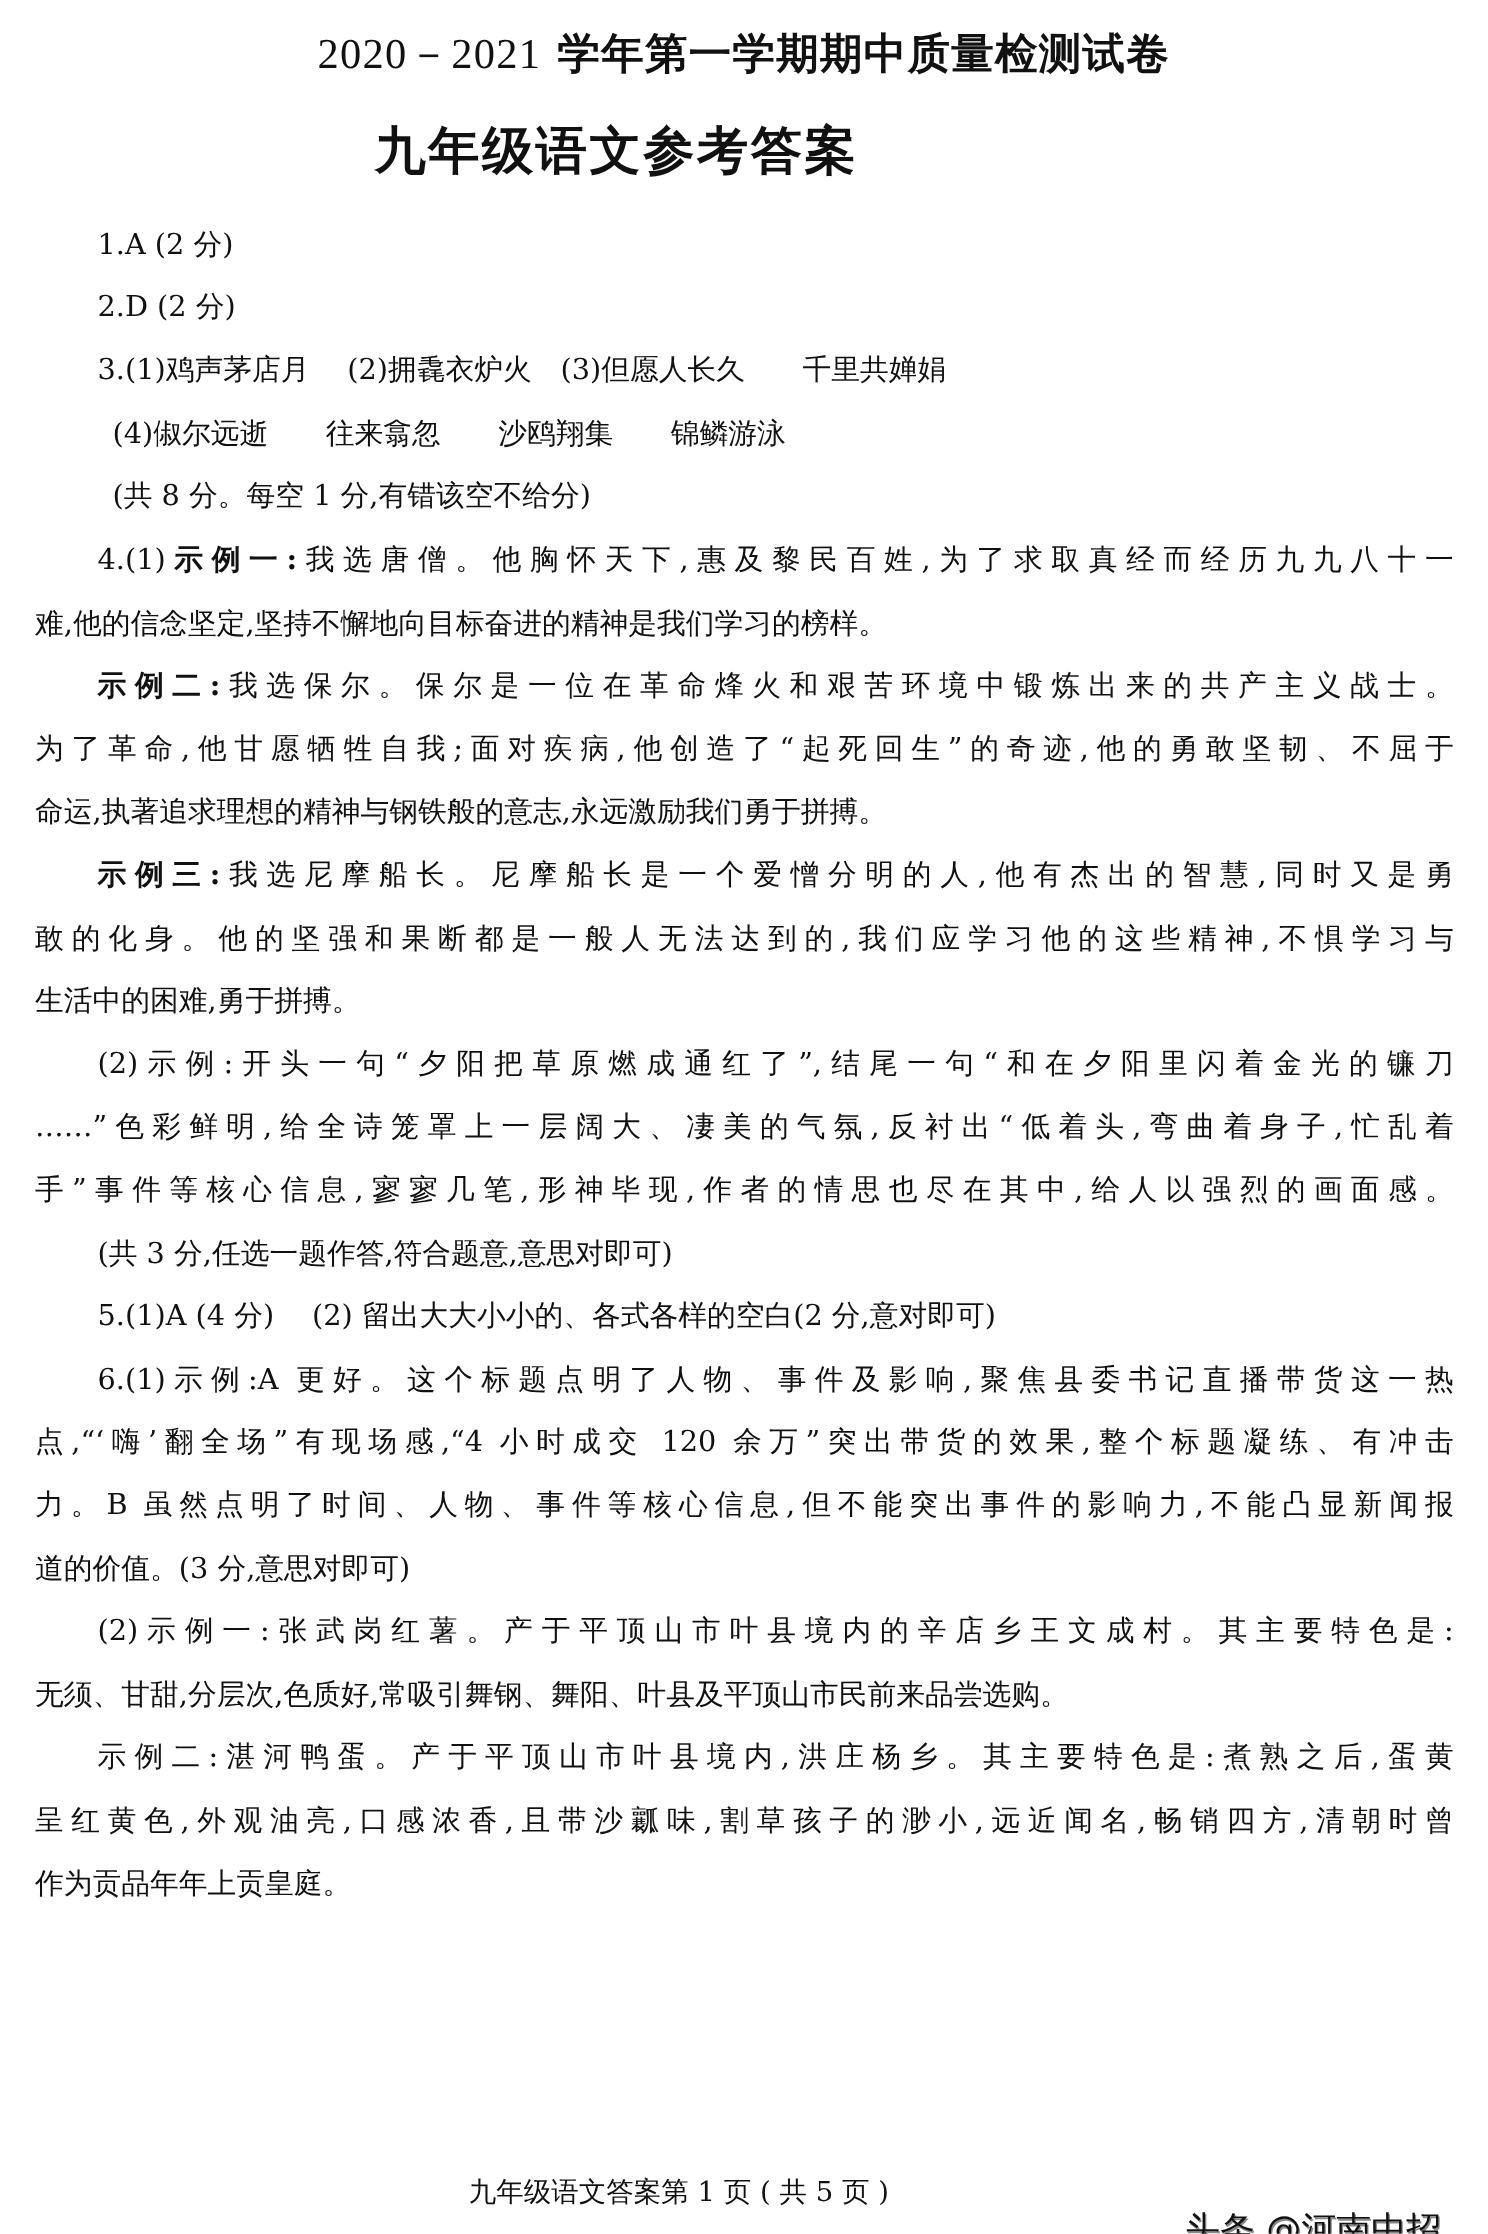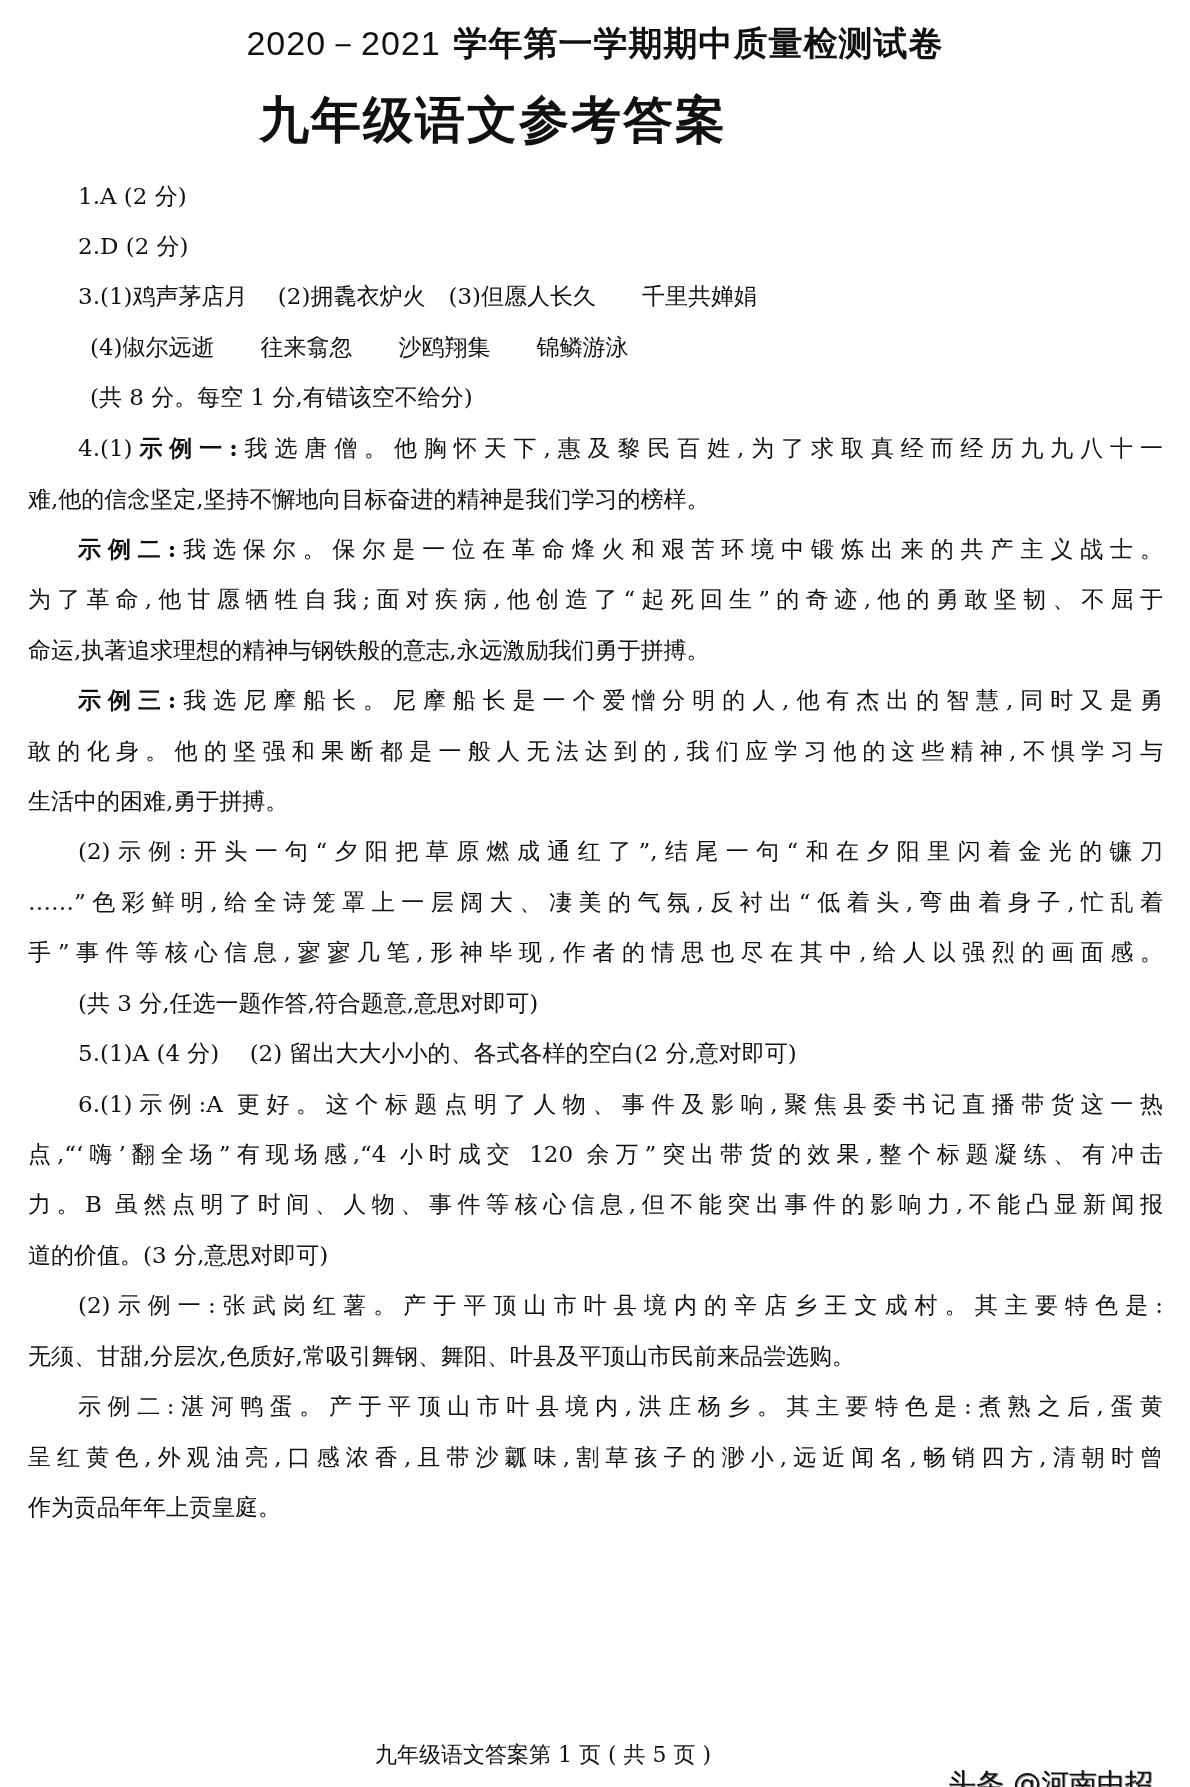"2020－2021" .title1 .year { font-family: Liberation Sans, sans-serif -> Liberation Serif, serif }
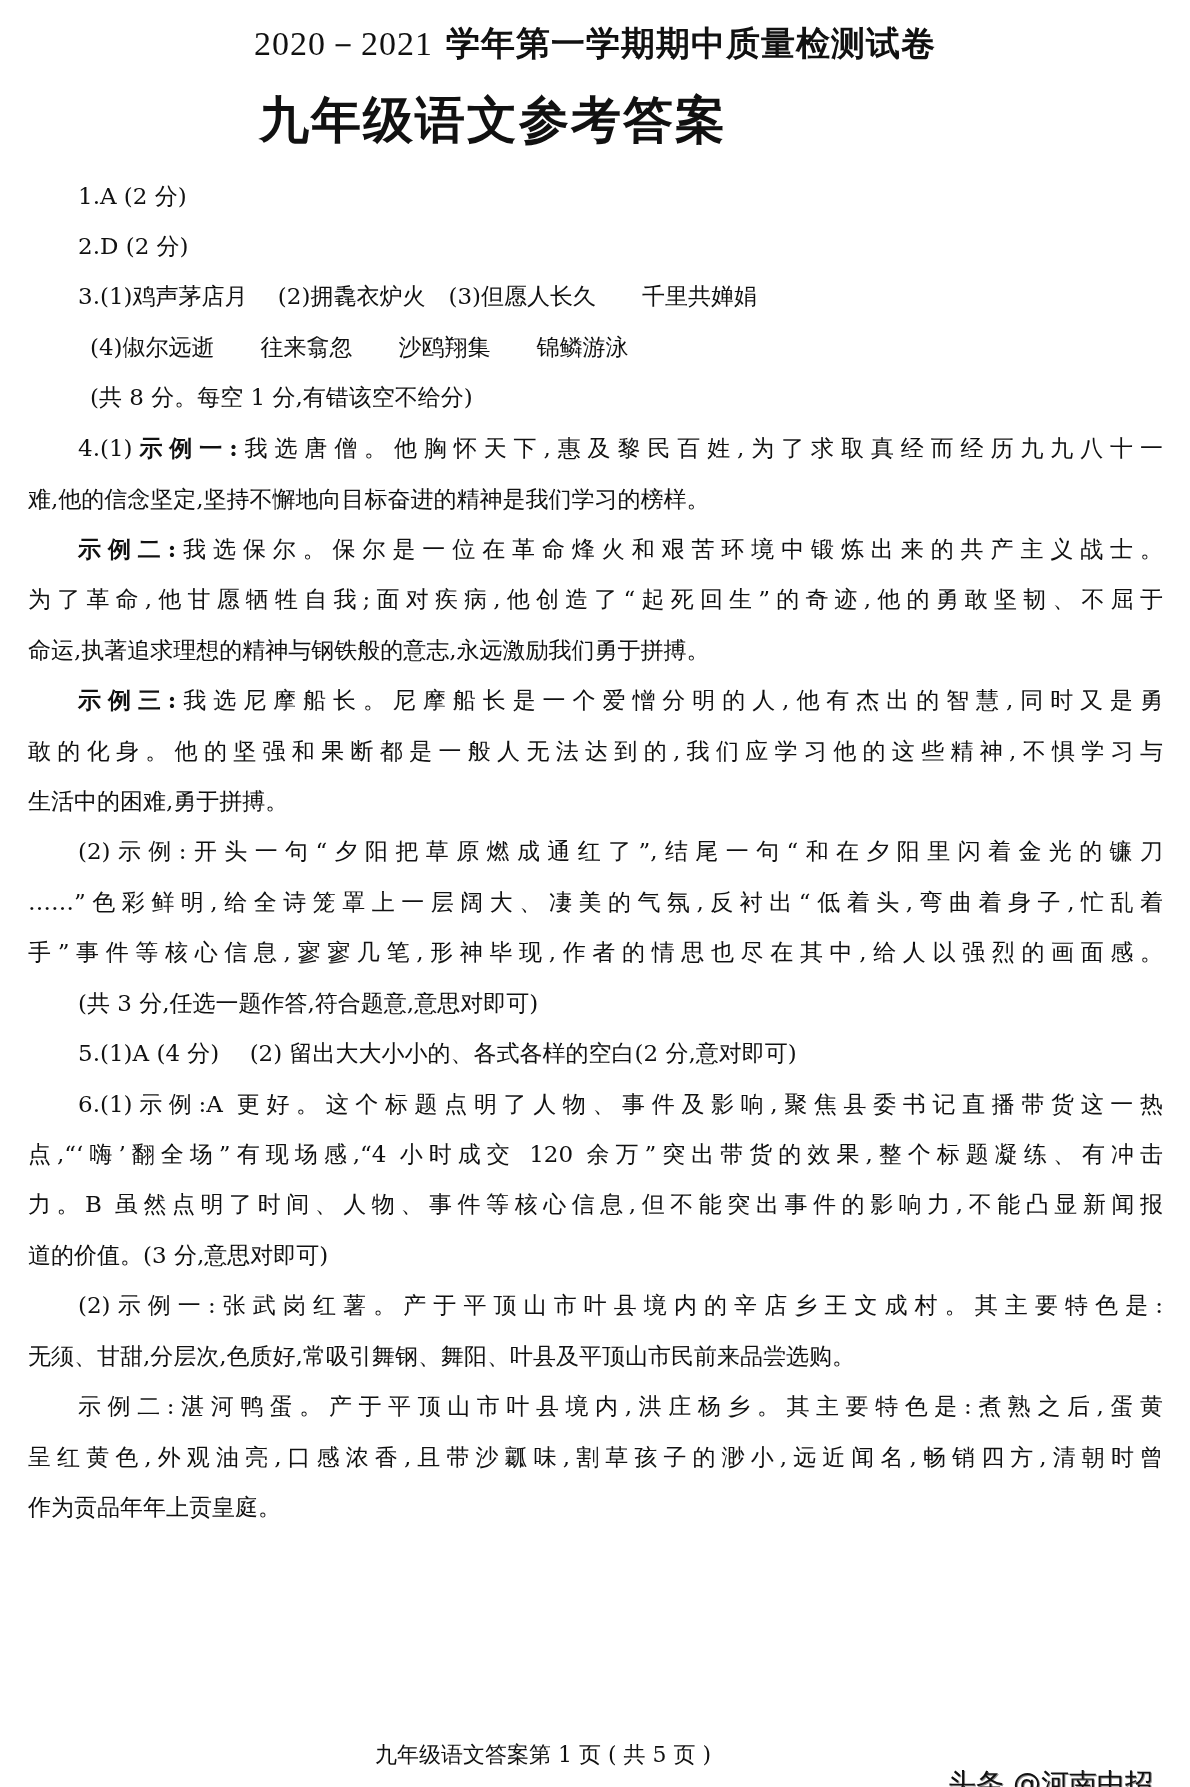"九年级语文参考答案" .title2 { font-size: 50px -> 41px }
